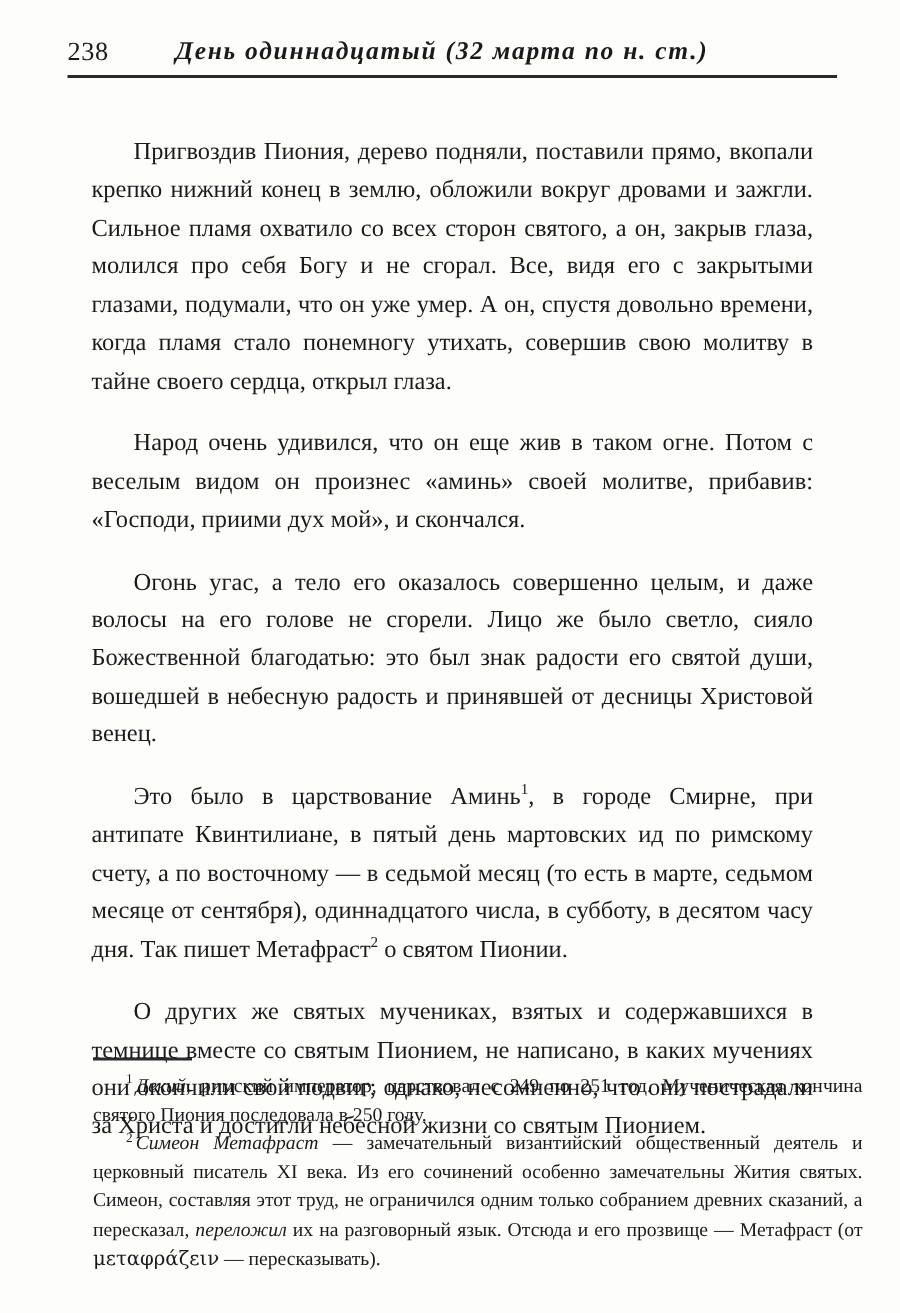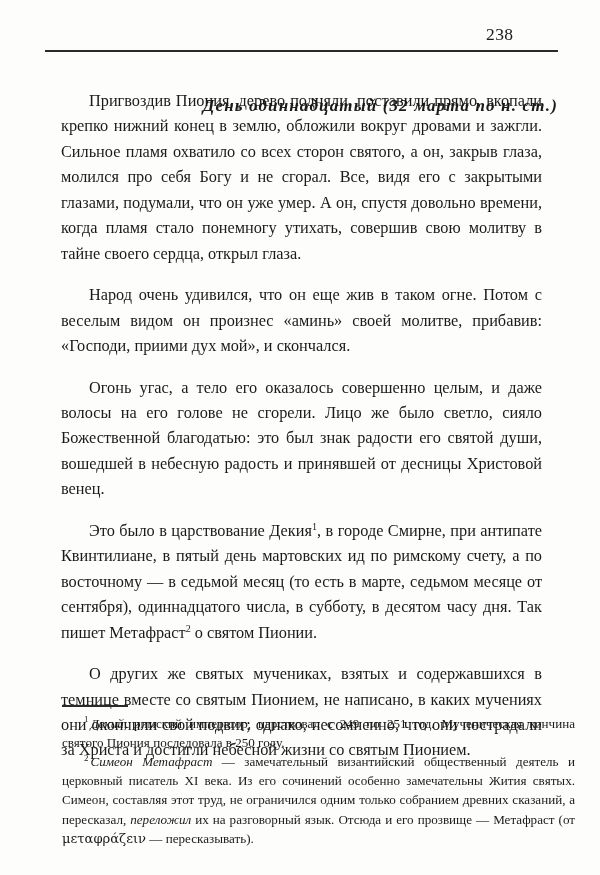"238" .header-inner { align-items: flex-end -> flex-start; flex-direction: column -> none }
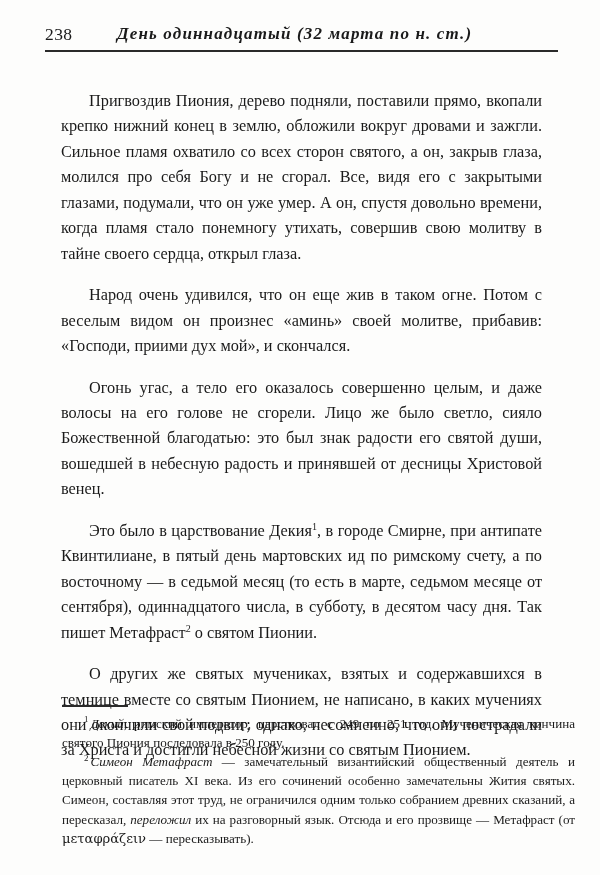"Это было в царствование Декия" span { text: Декия -> Аминь }
